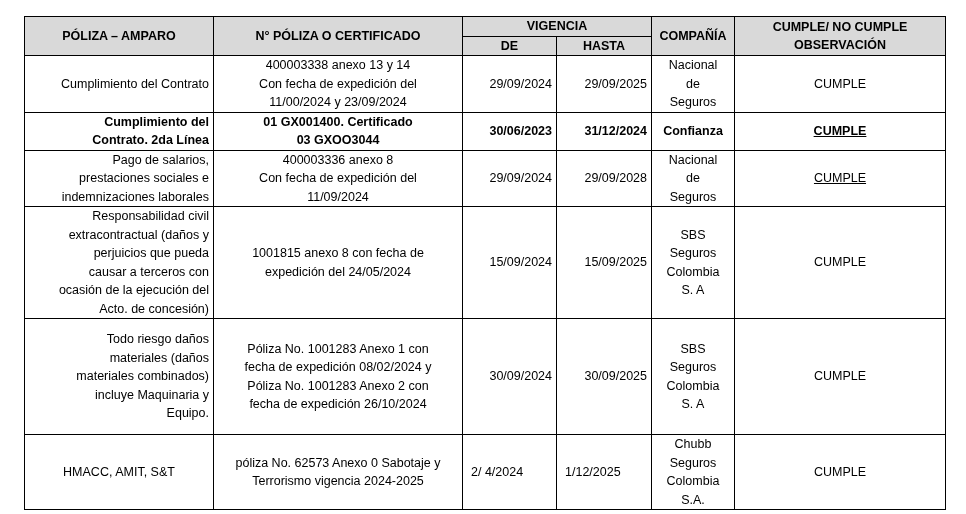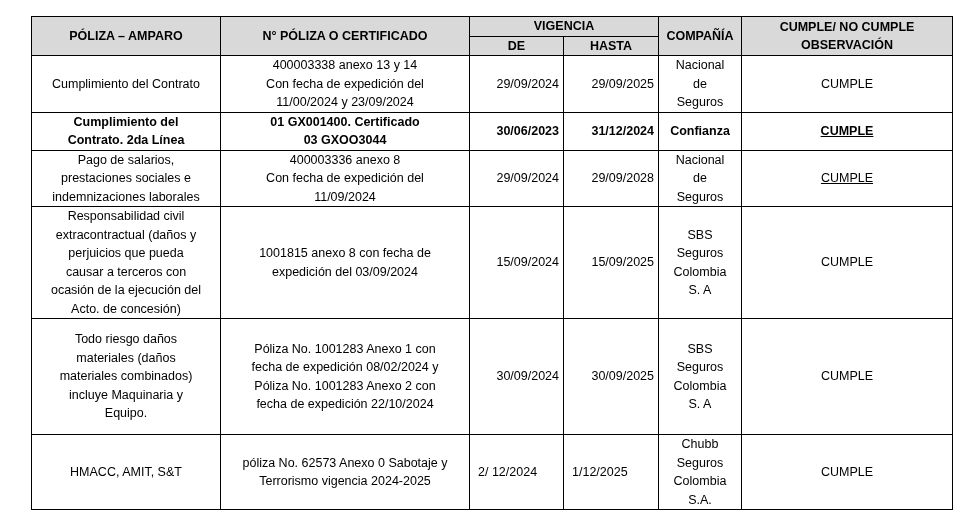"PÓLIZA – AMPARO" table.policies { left: 31px -> 24px }
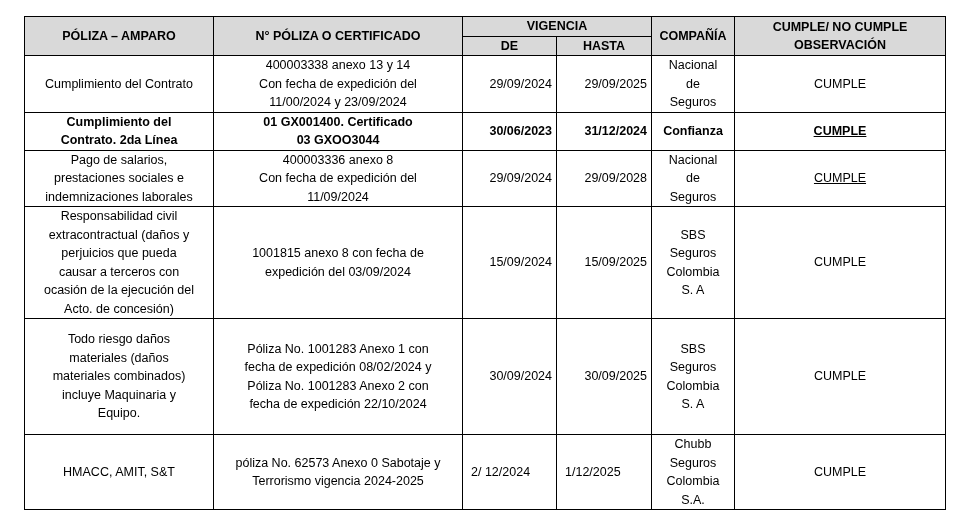"Cumplimiento del Contrato" td.amparo { text-align: center -> right }
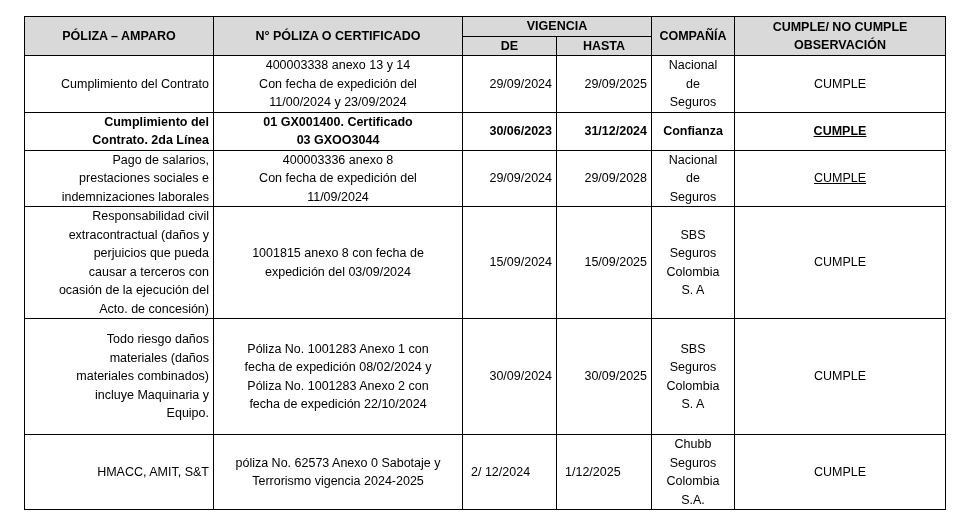"expedición del 03/09/2024" span.line { text: 03/09/2024 -> 24/05/2024 }
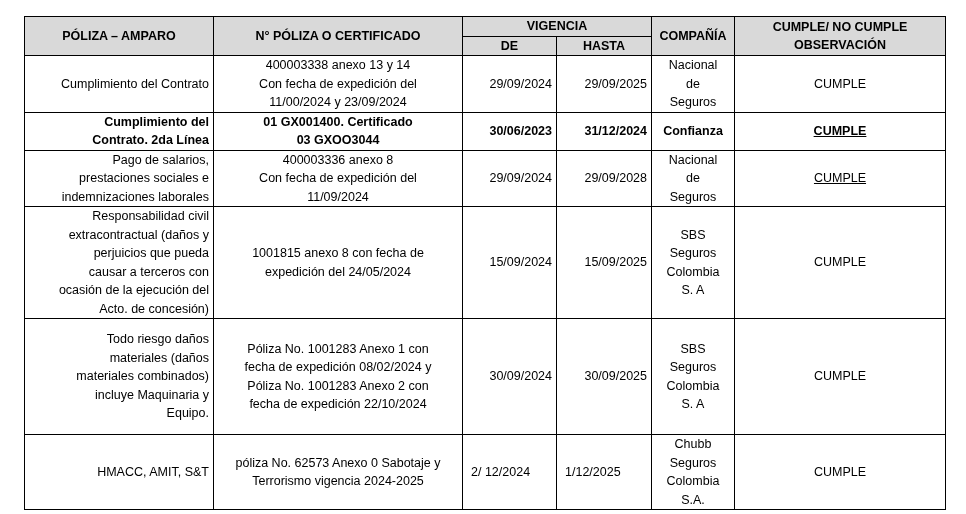"fecha de expedición 22/10/2024" span.line { text: 22/10/2024 -> 26/10/2024 }
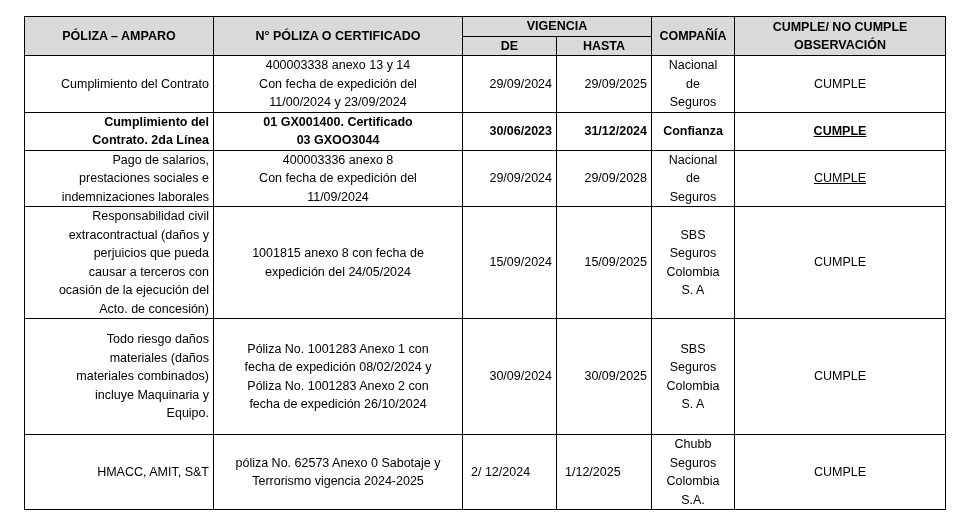"HMACC, AMIT, S&T" td.amparo.centered { text-align: none -> center }
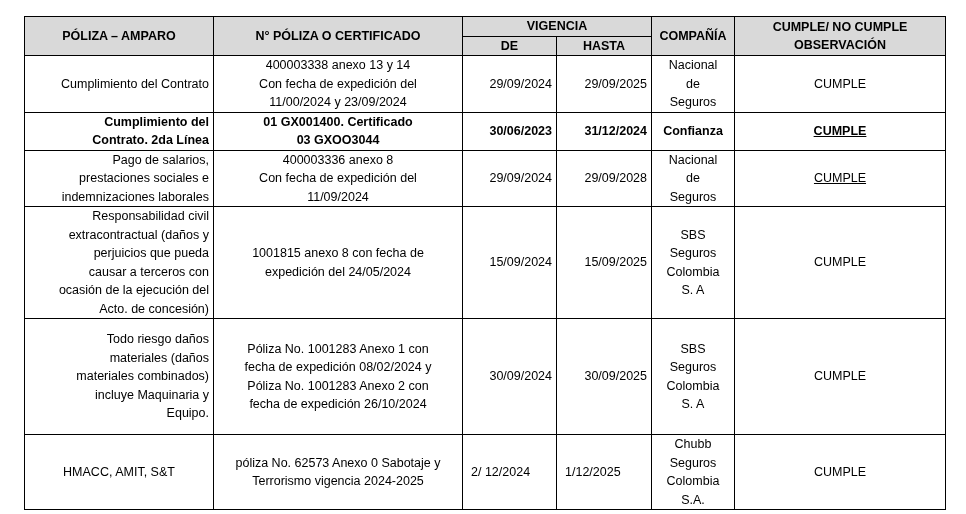"2/ 12/2024" td.date { text: 12/2024 -> 4/2024 }
